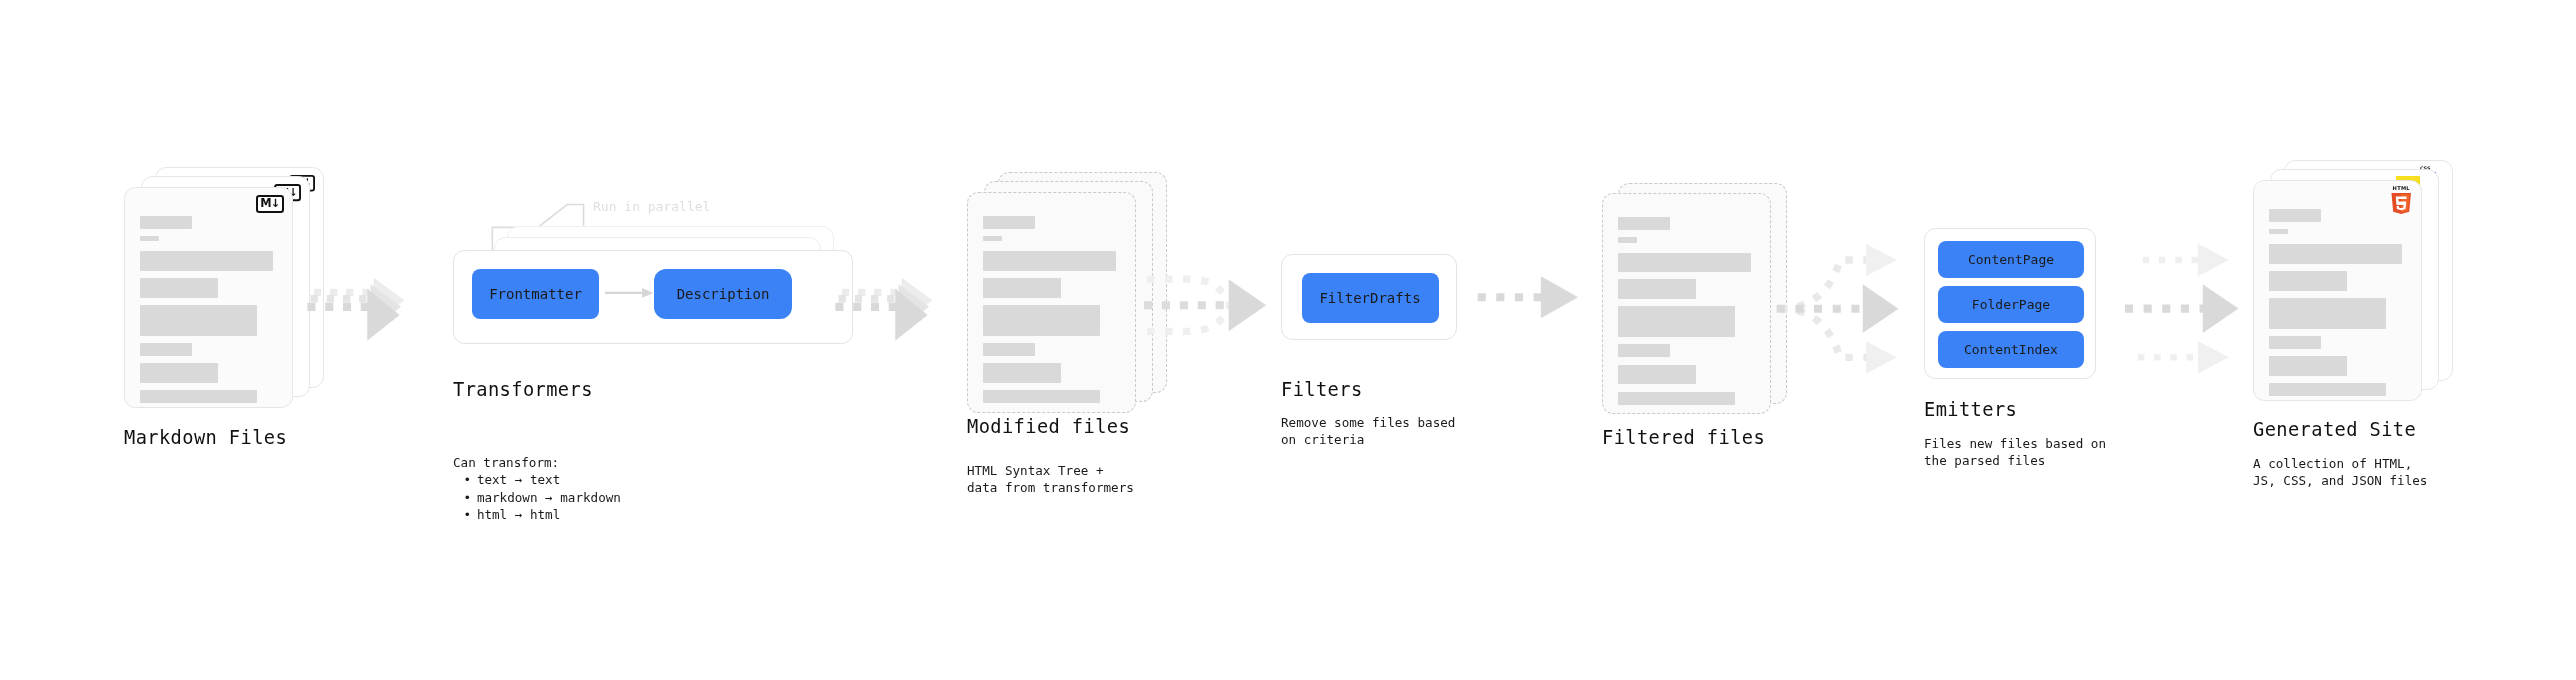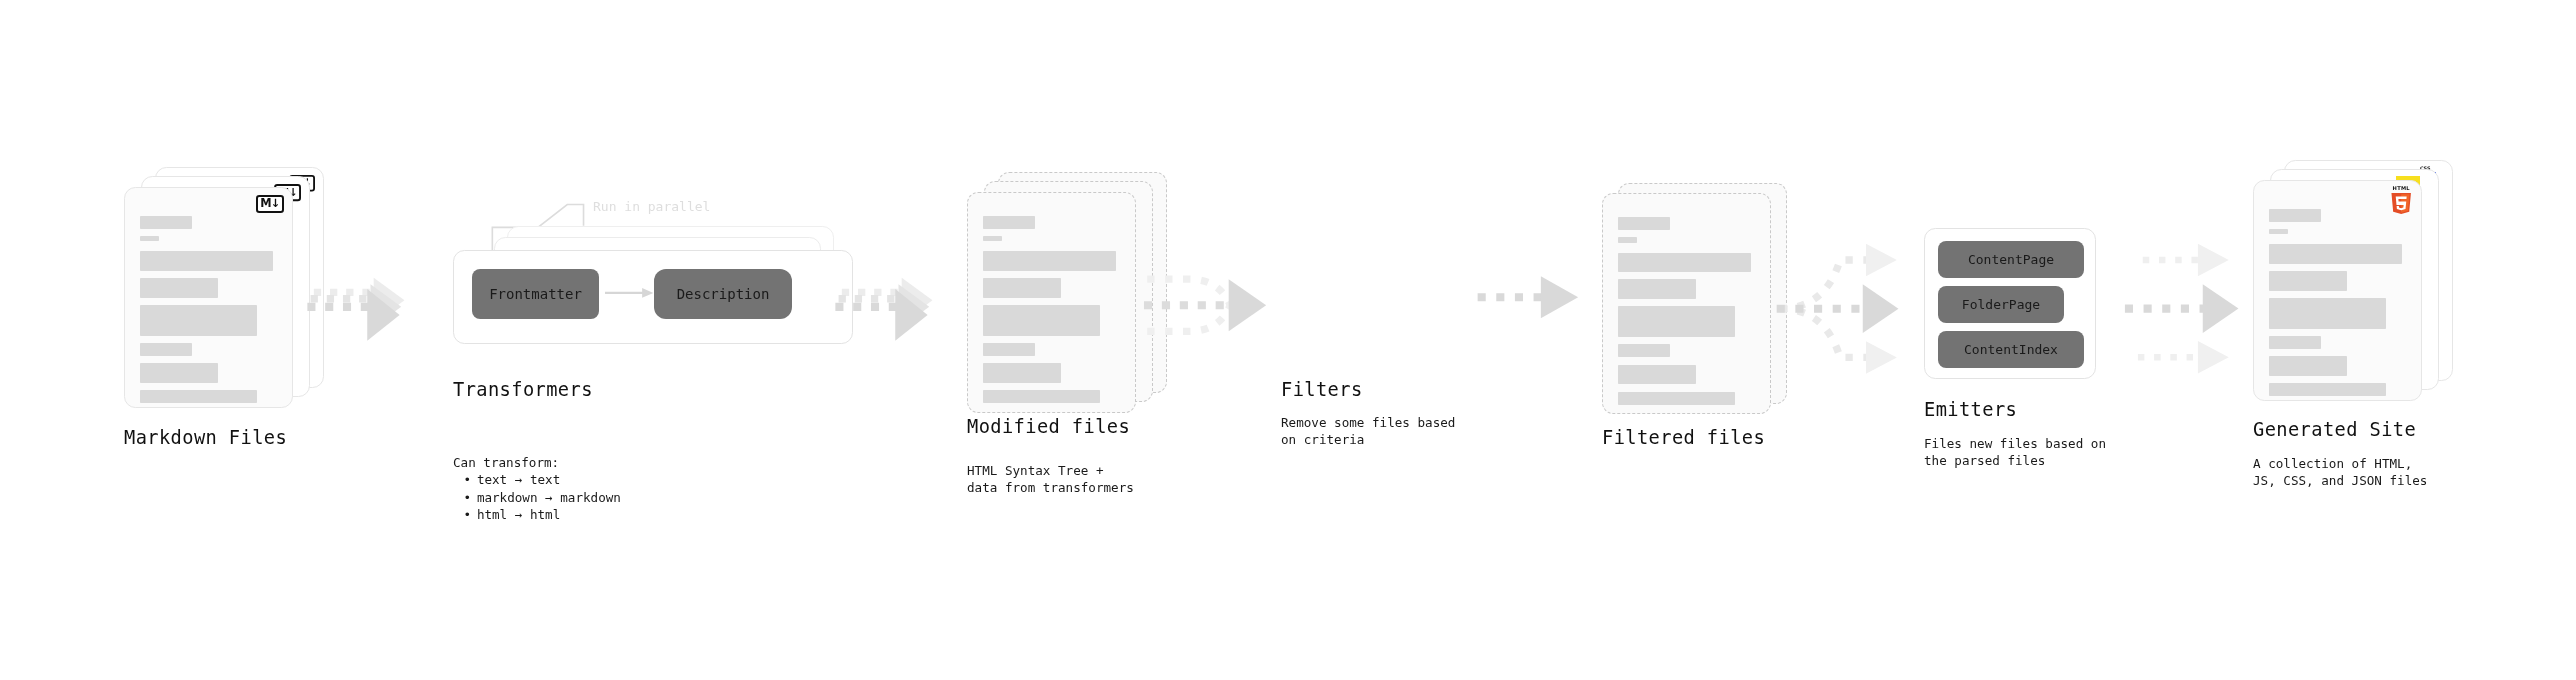"ContentPage" .pill { background: #737373 -> #3b82f6 }
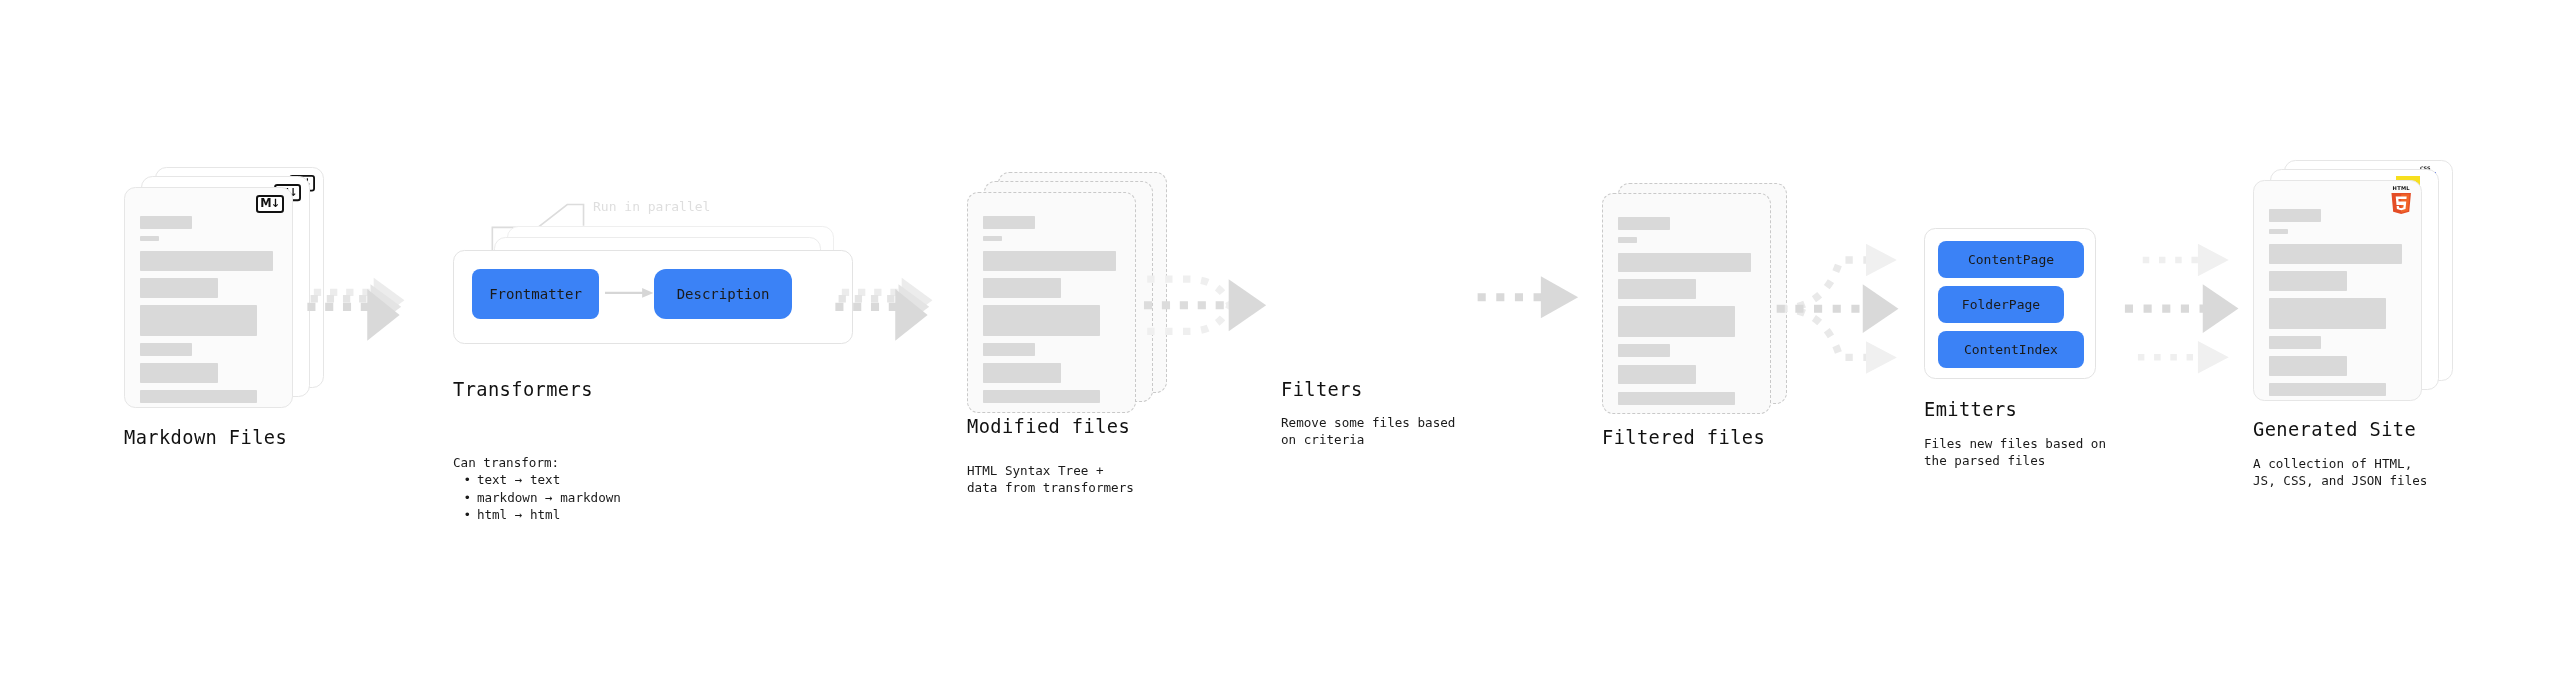"FilterDrafts" div.groupbox { html: none -> <div> <div>FilterDrafts</div> </div> }
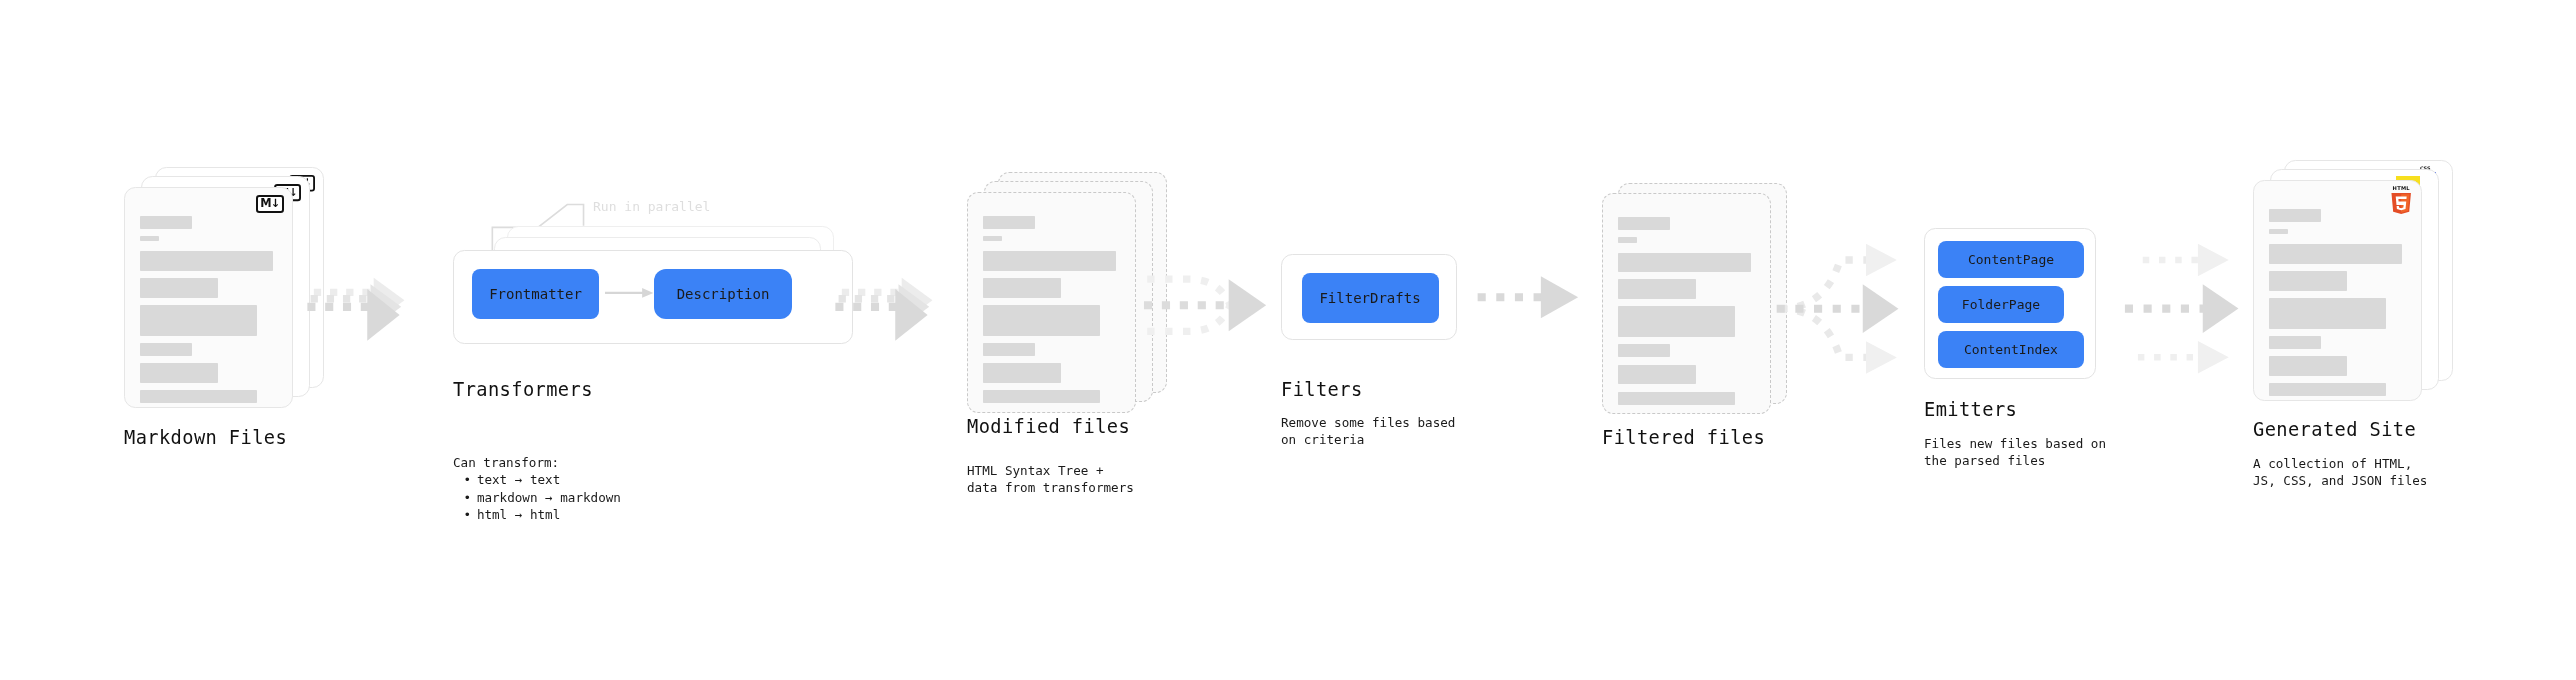"FolderPage" div.pill { width: 126px -> 146px }
